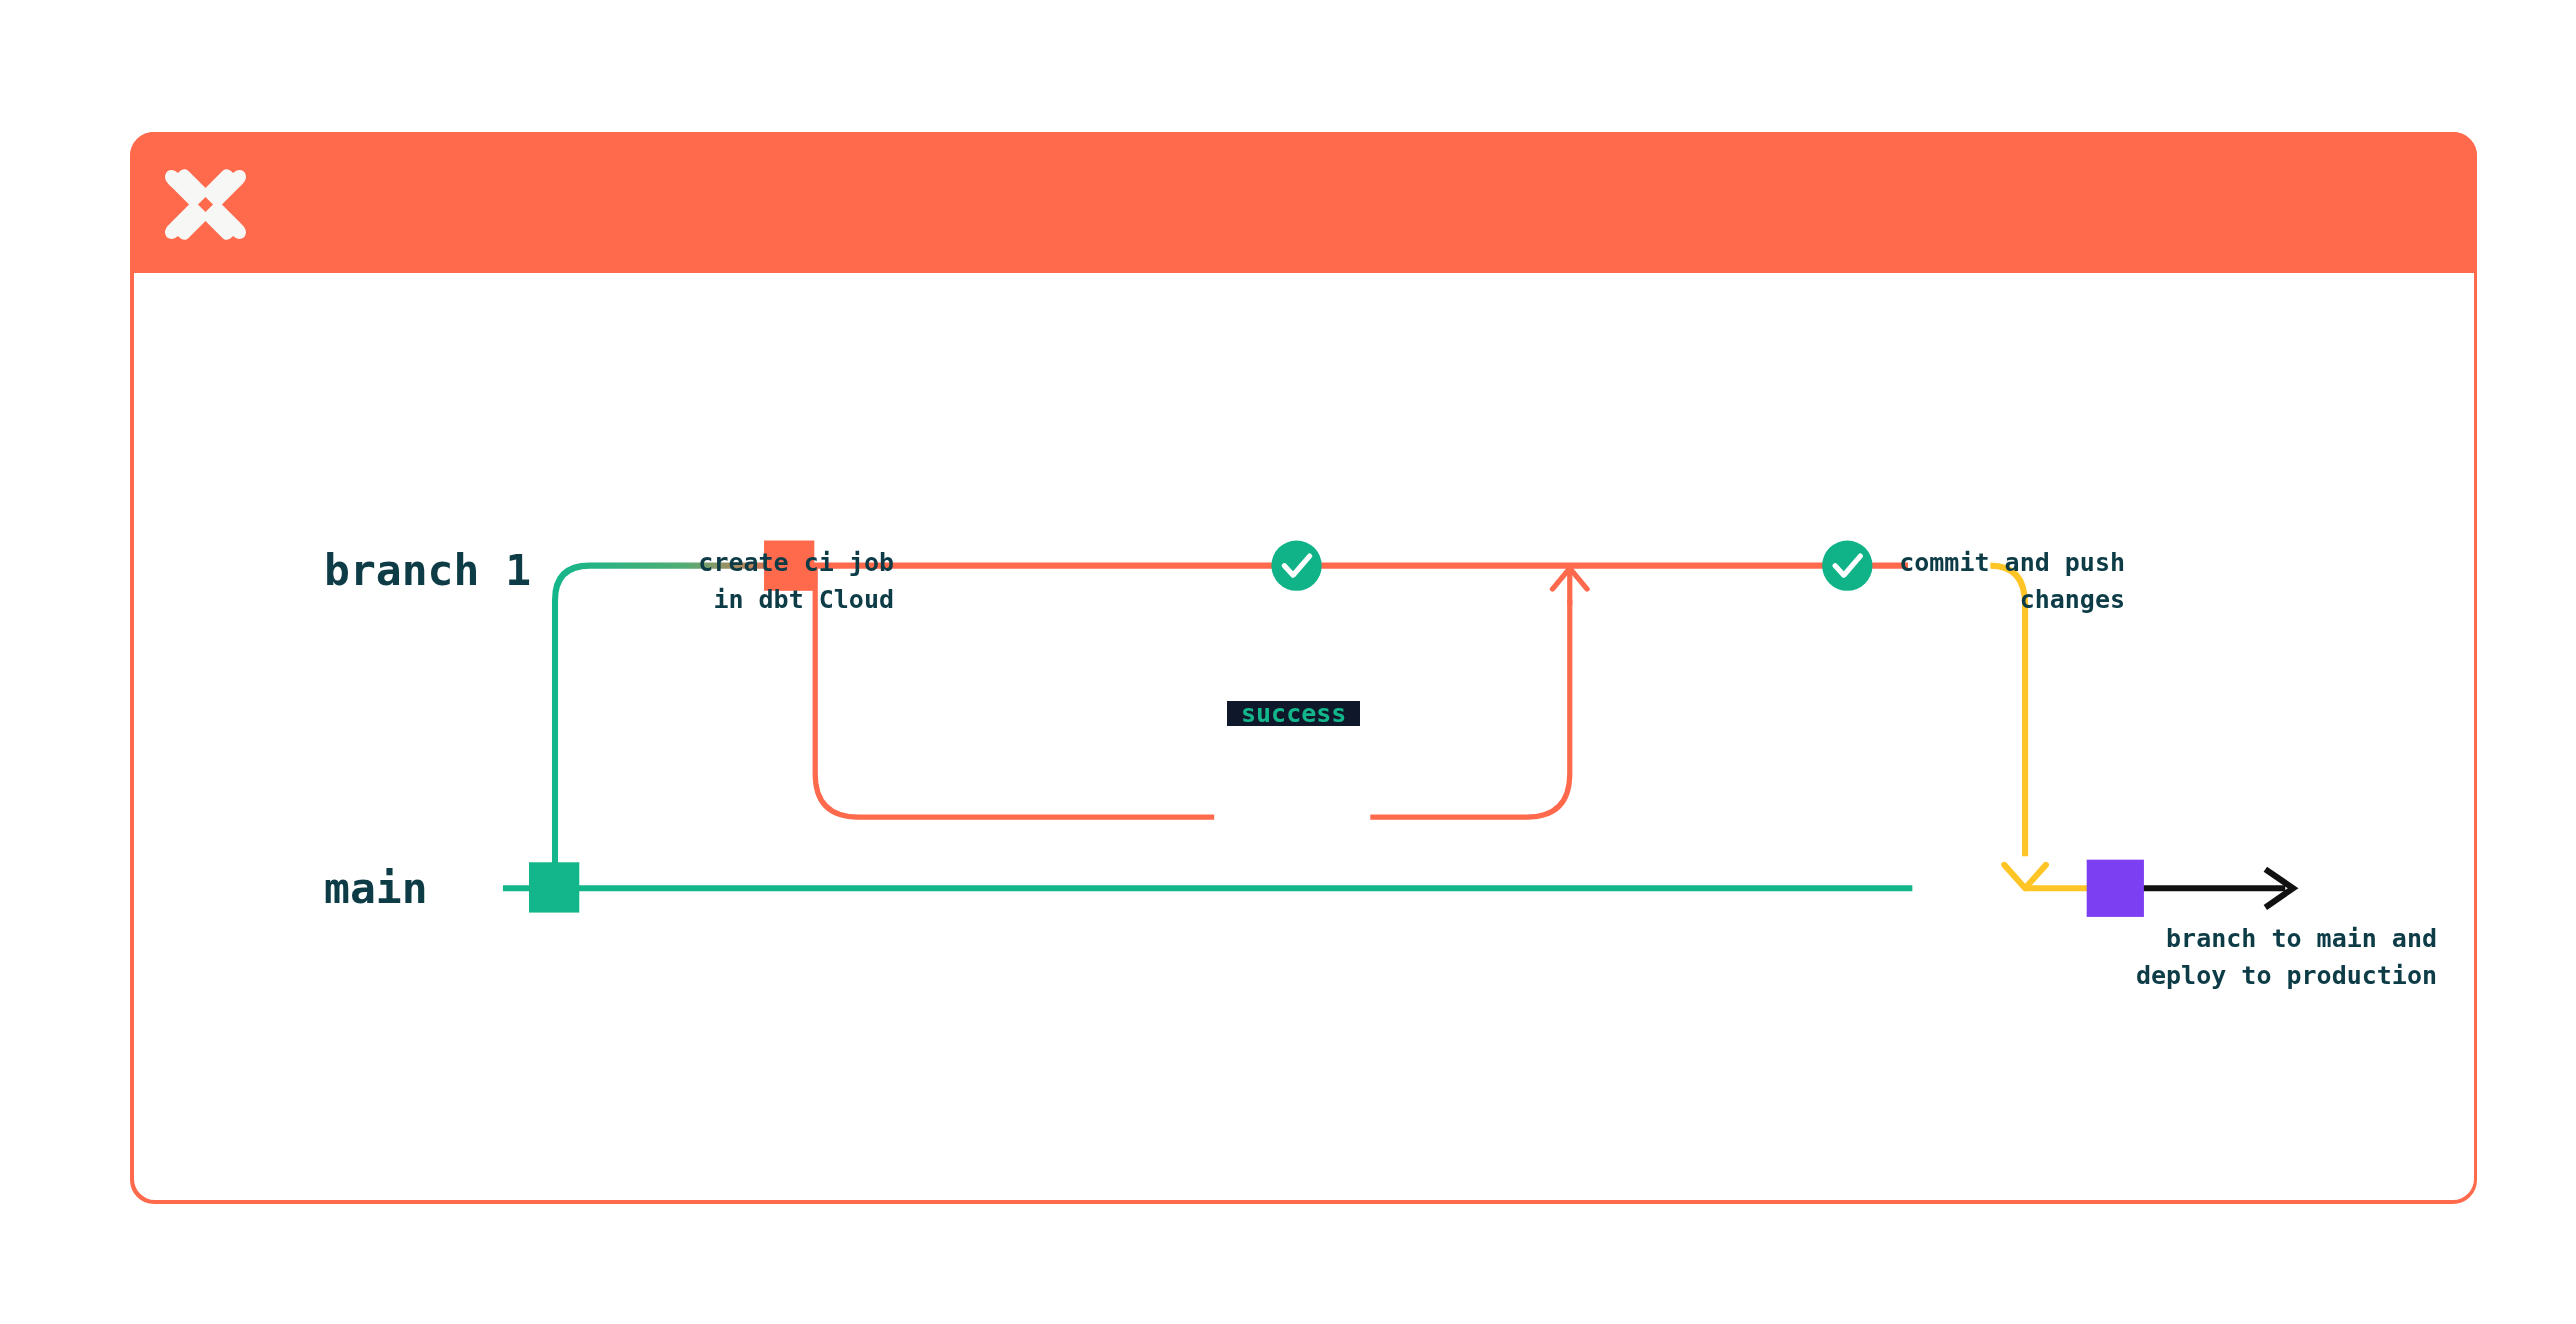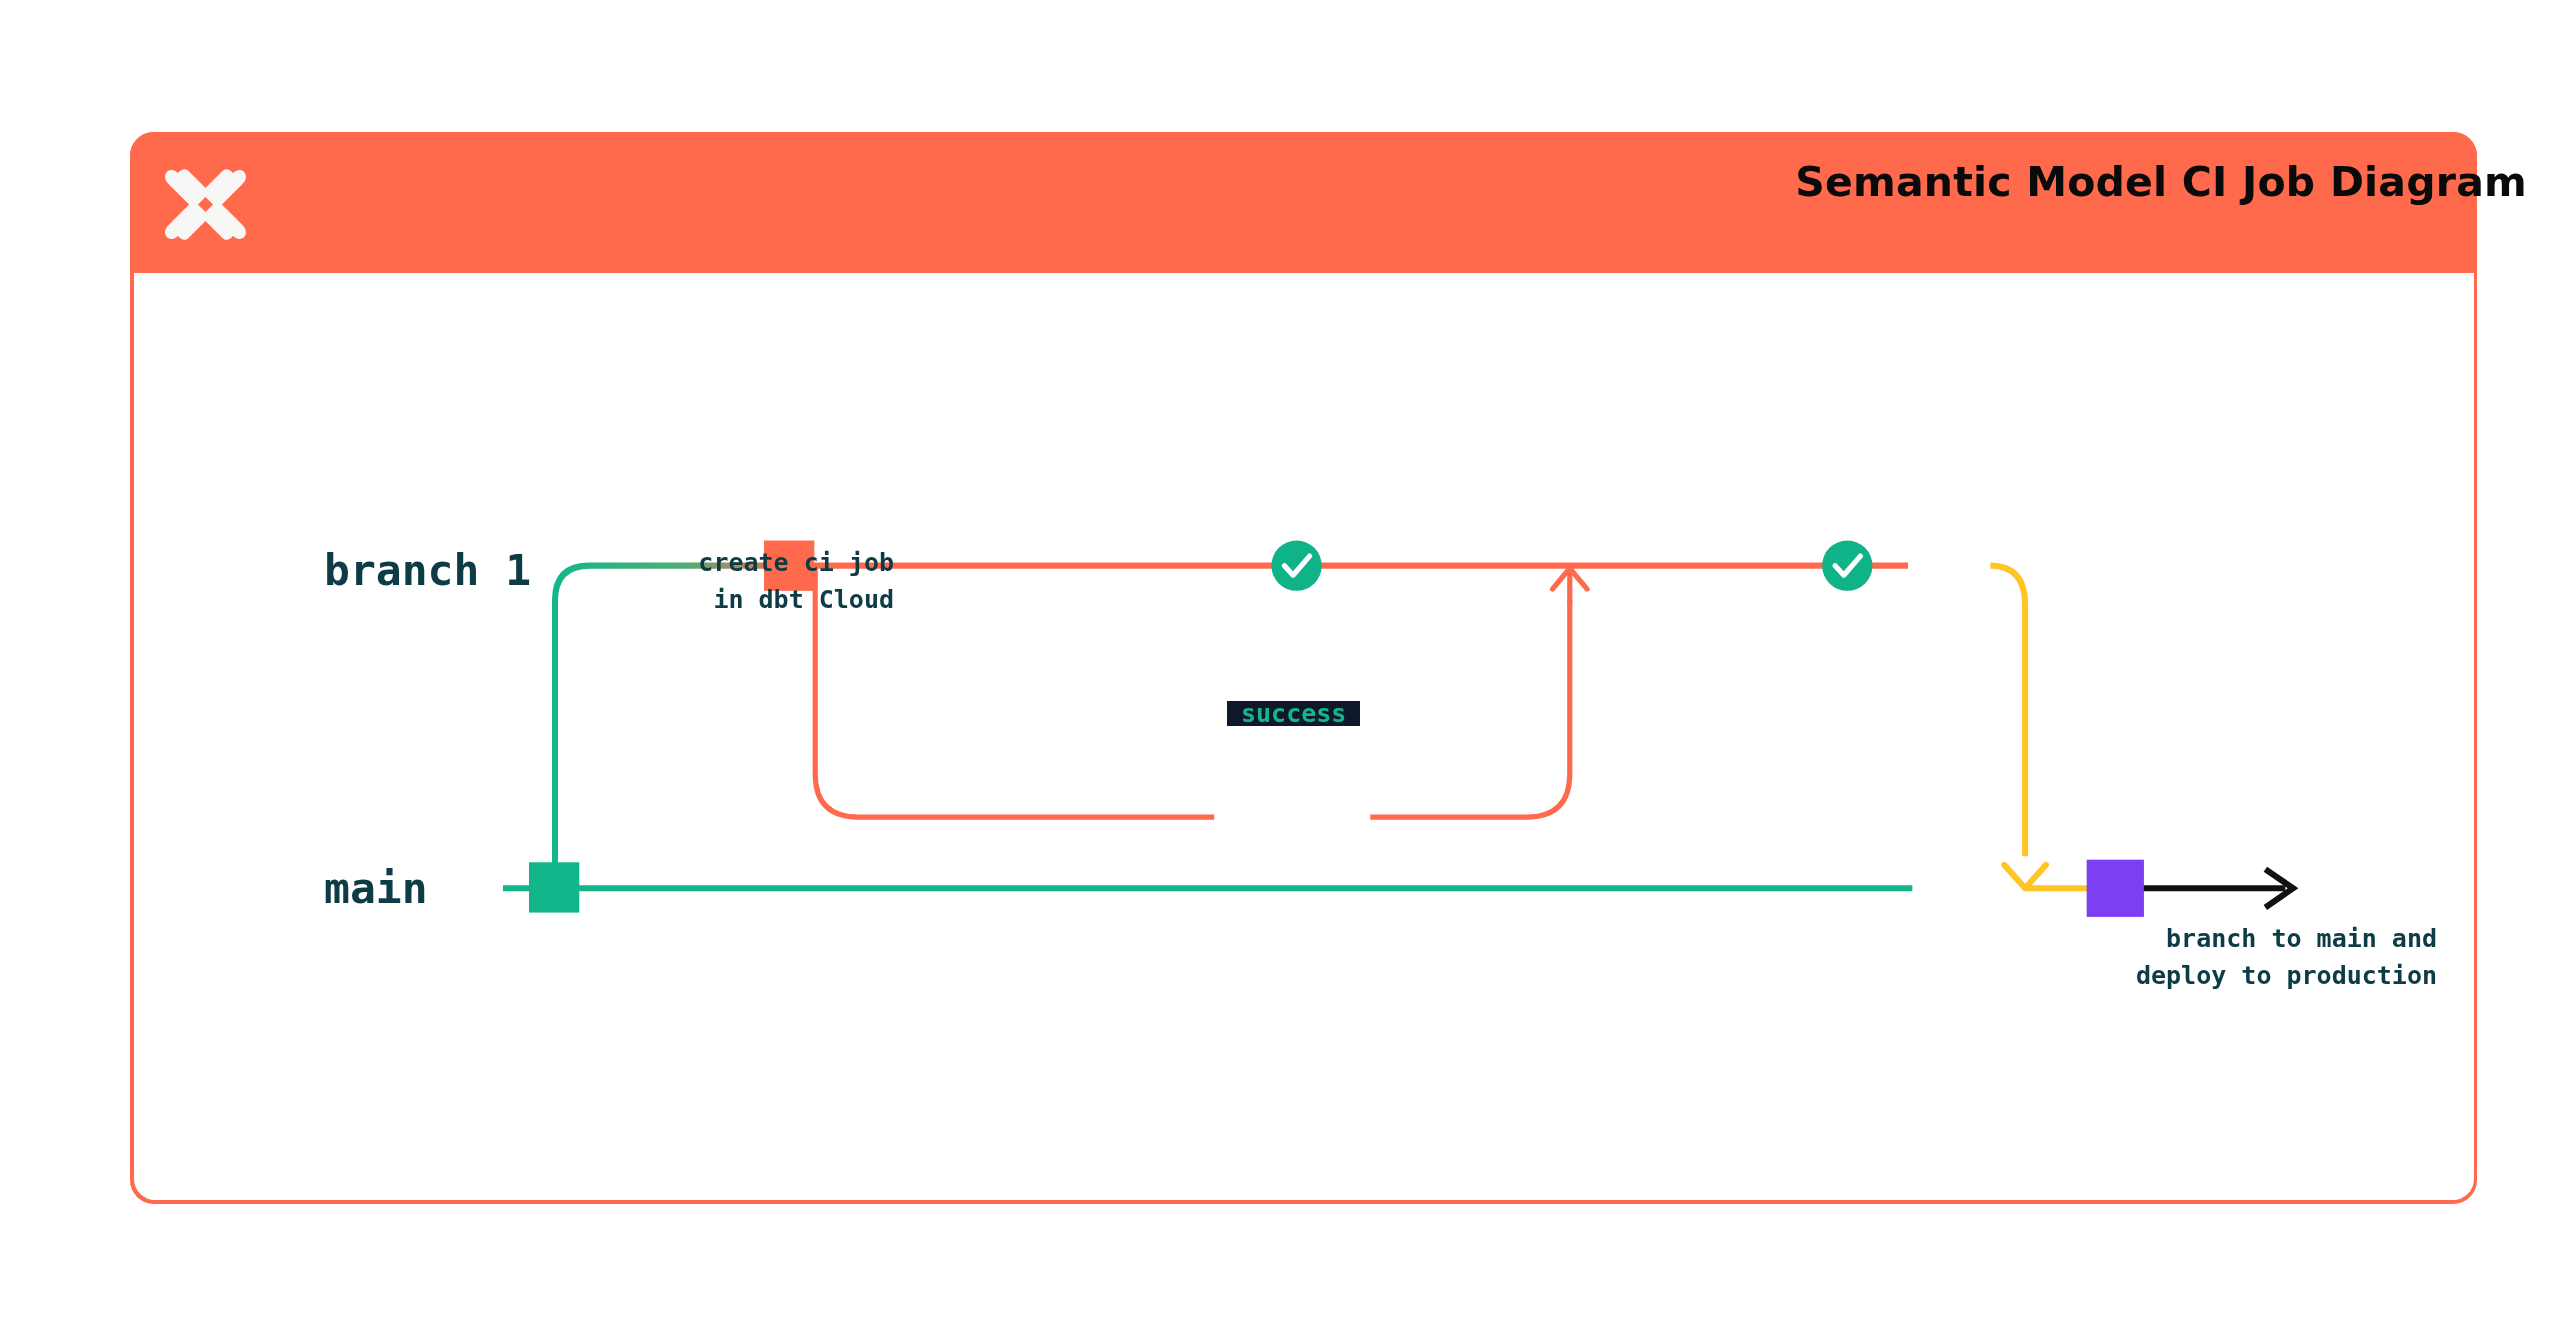"Semantic Model CI Job Diagram" div.card-title { html: <div>Semantic Model CI Job Diagram</div> -> none }
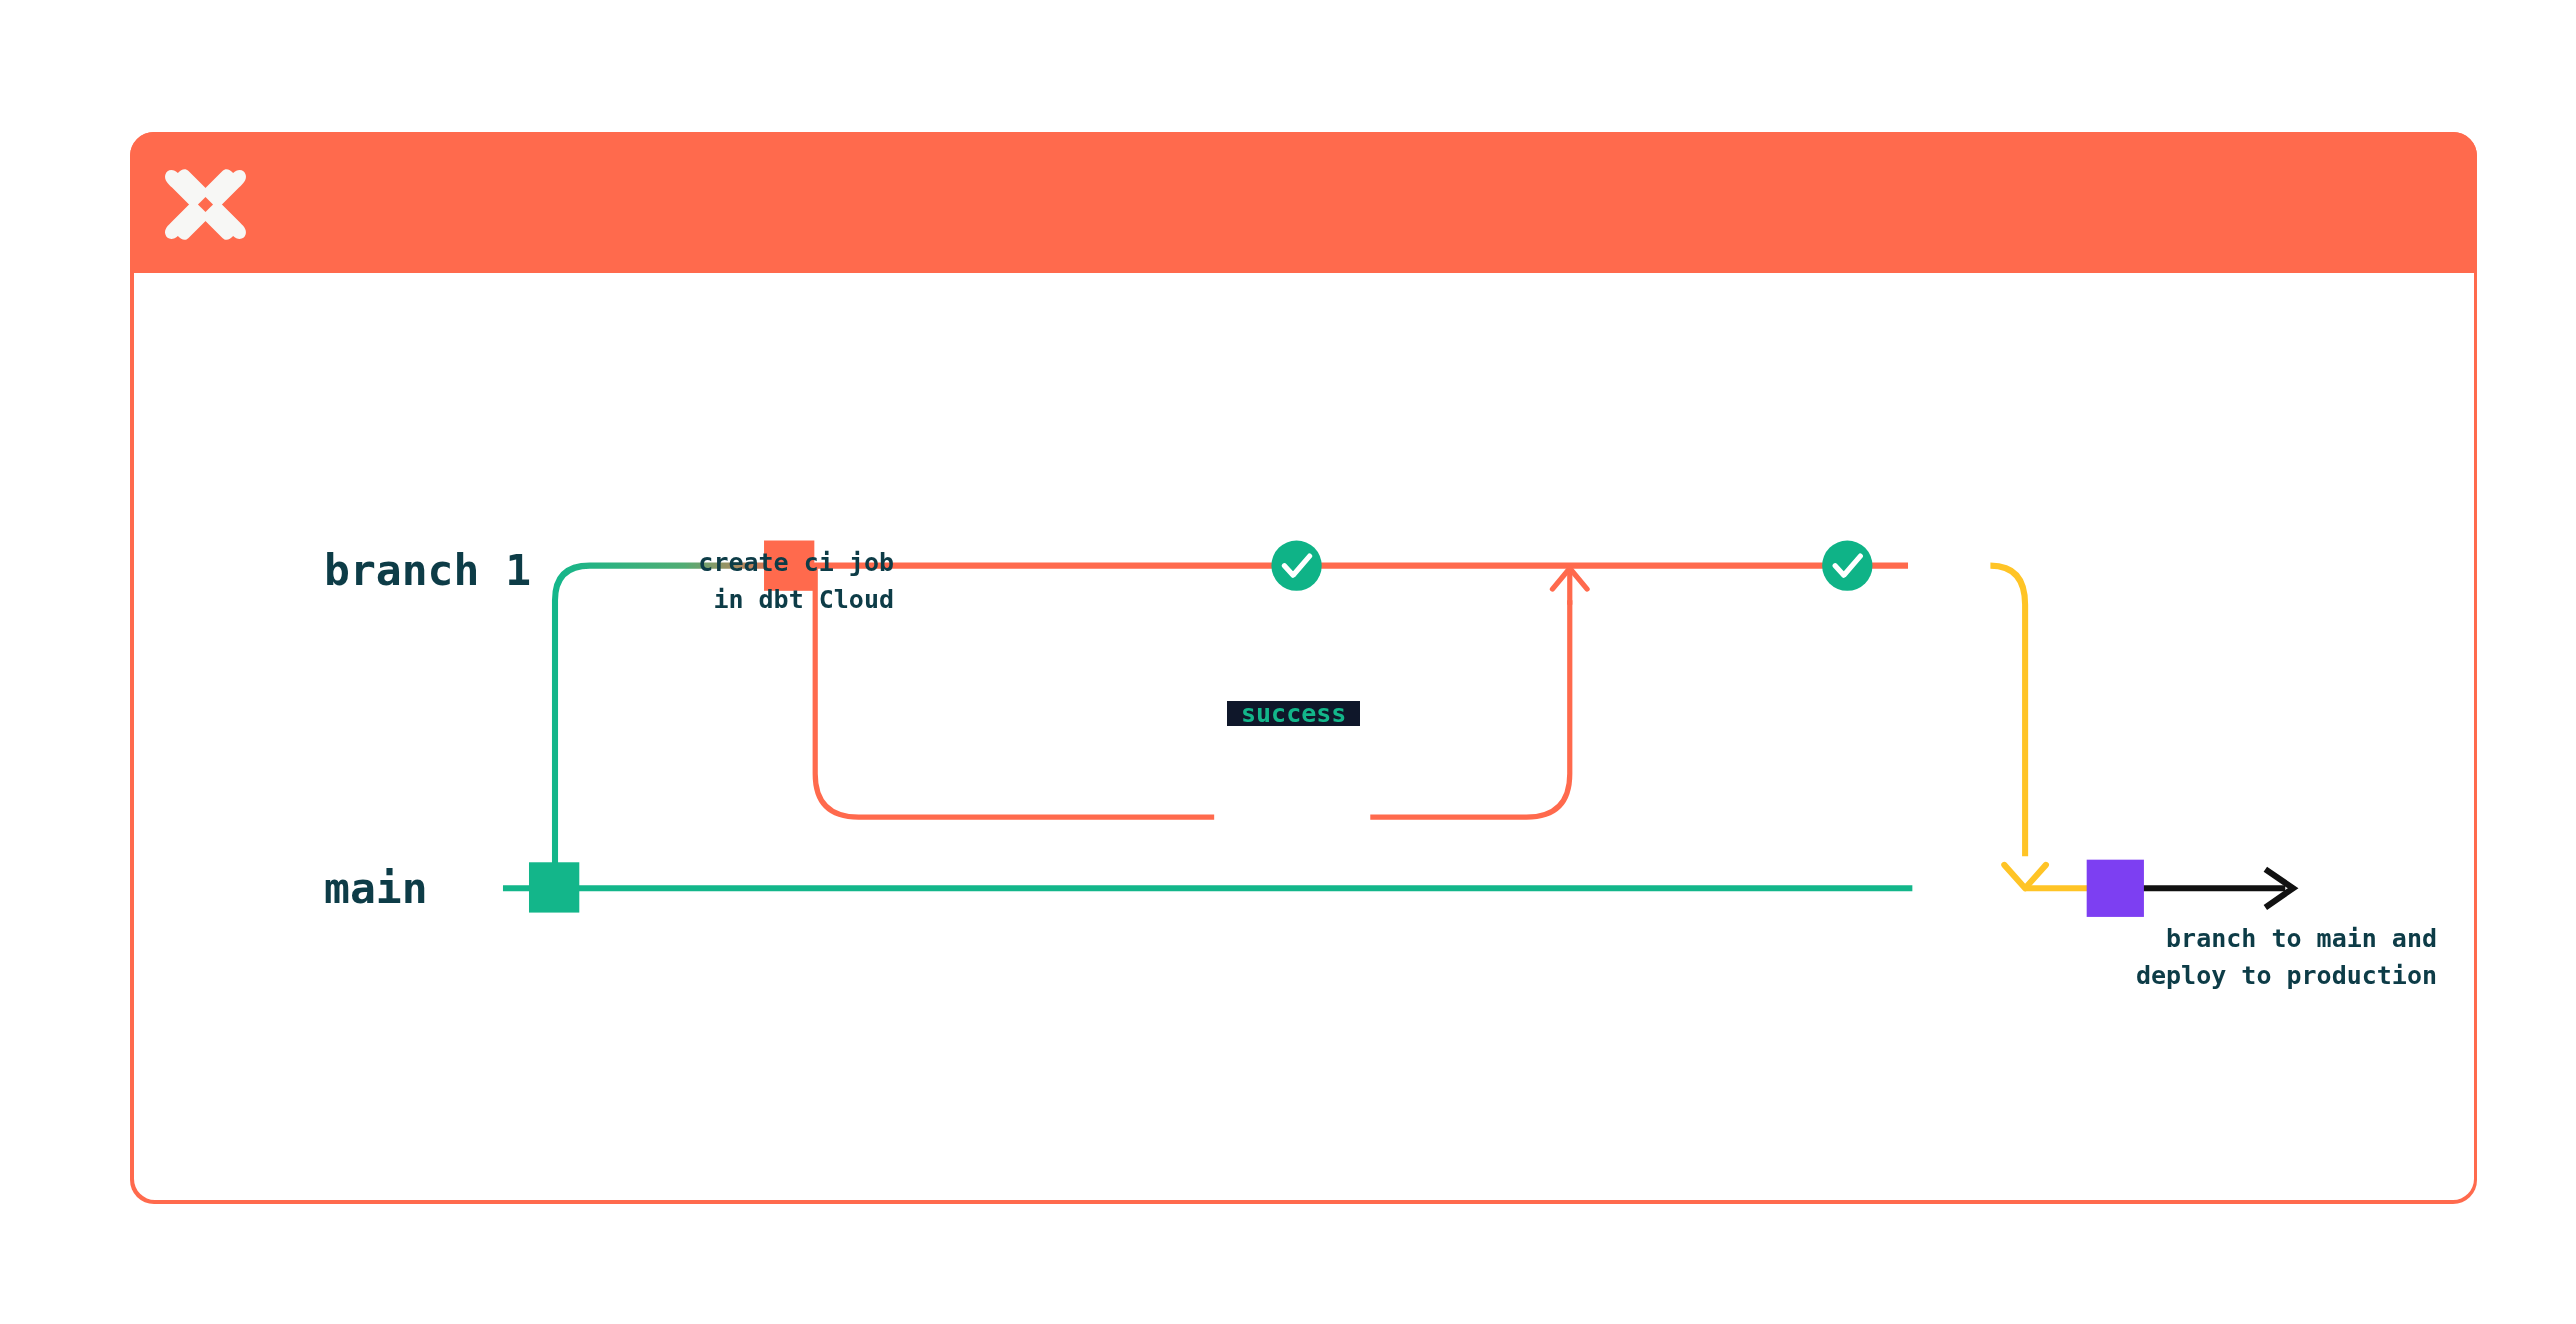"commit and push" div.step-caption { html: none -> <div>commit and push changes</div> }
